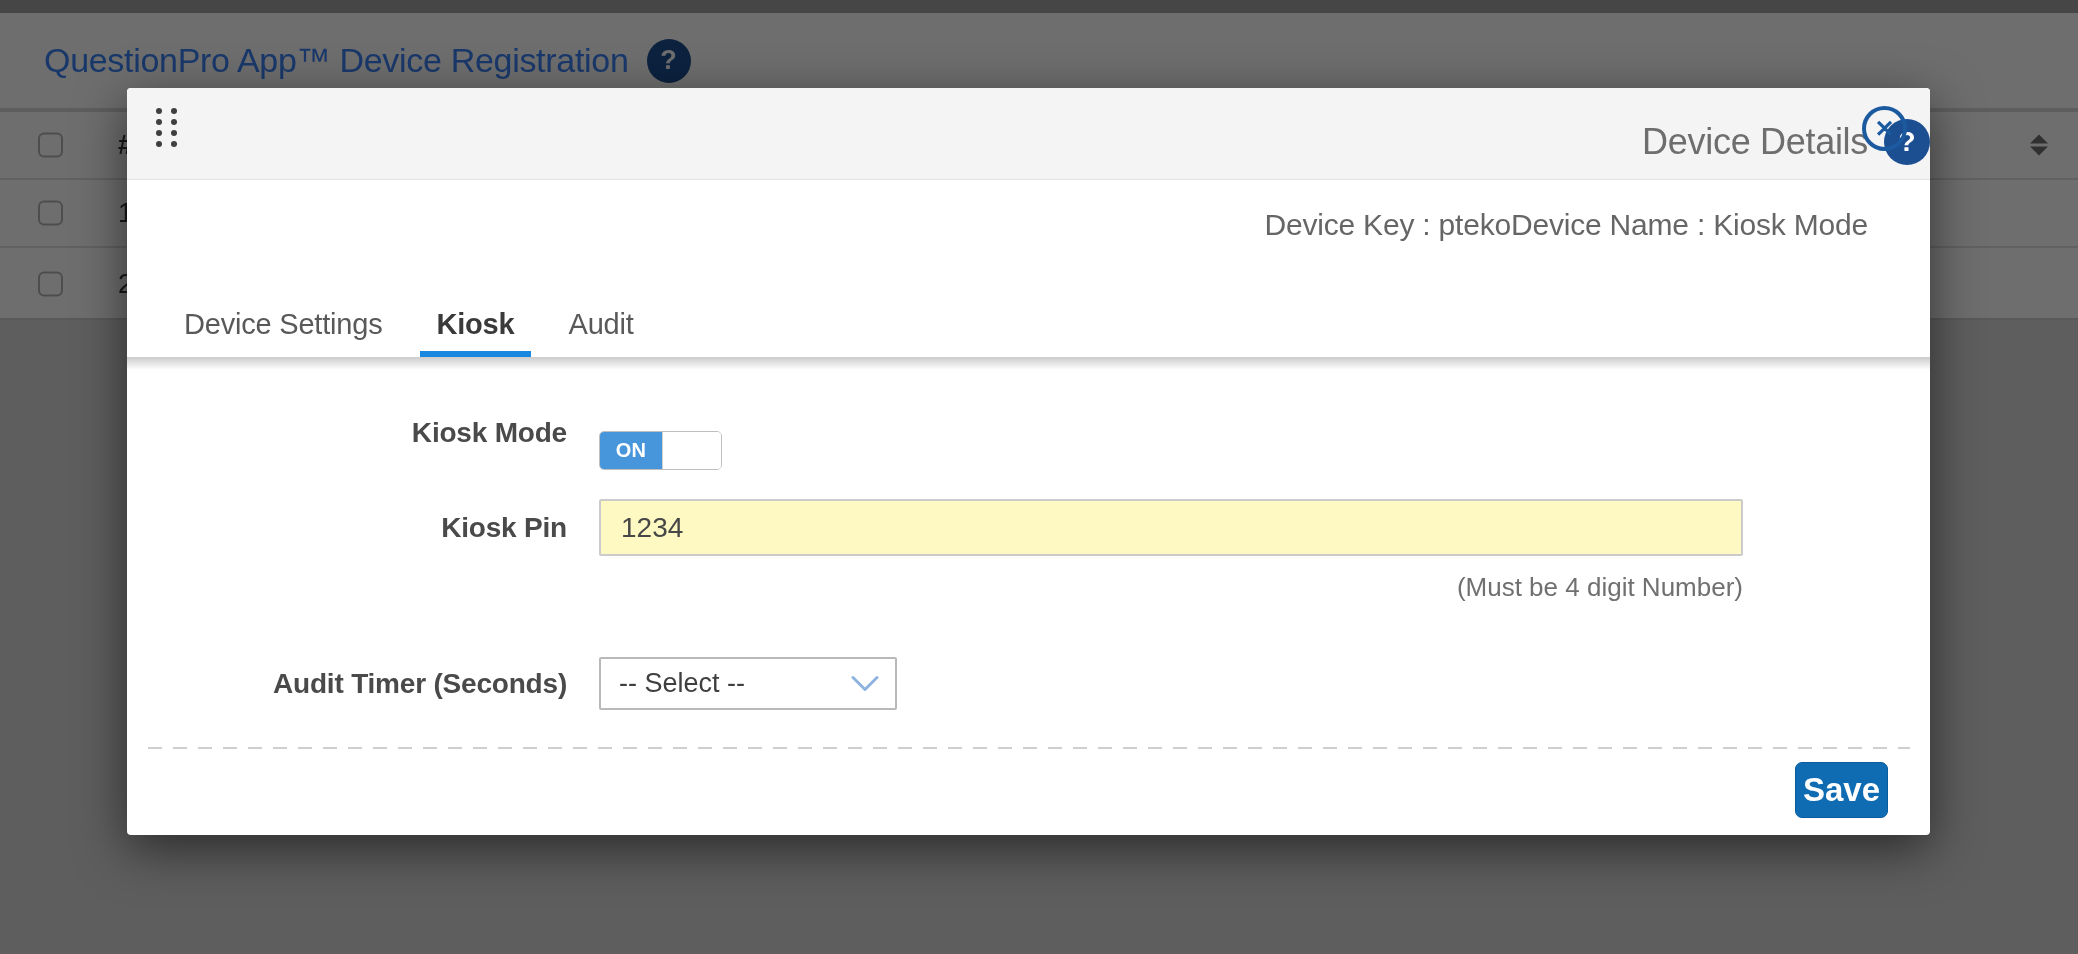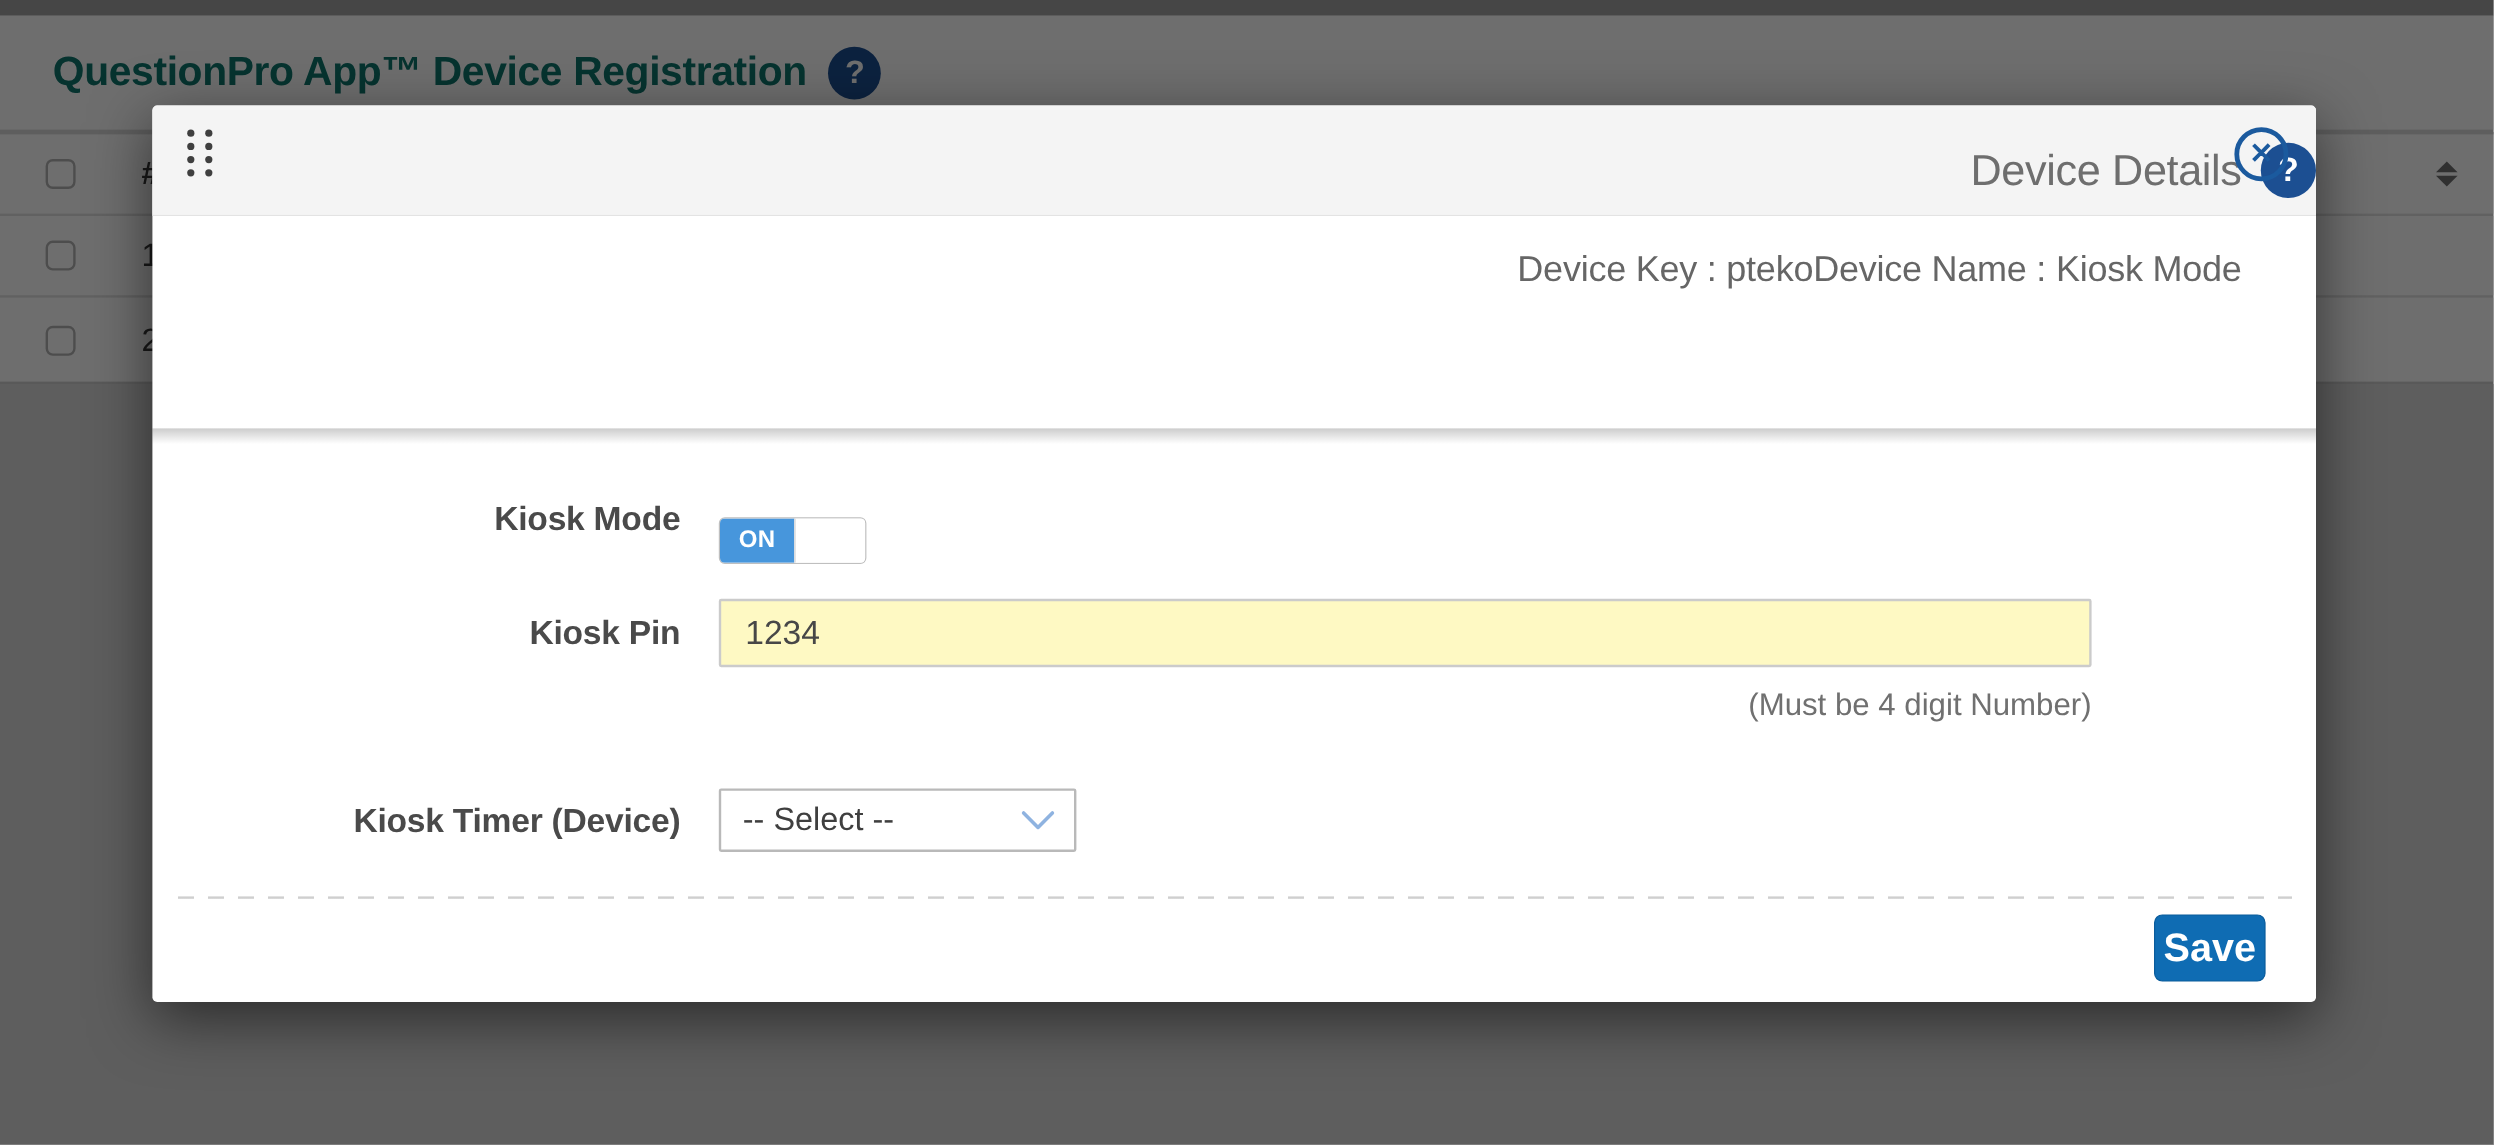"QuestionPro App™ Device Registration" .page-title { color: #0f766e -> #3b82f6; font-weight: 700 -> 400 }
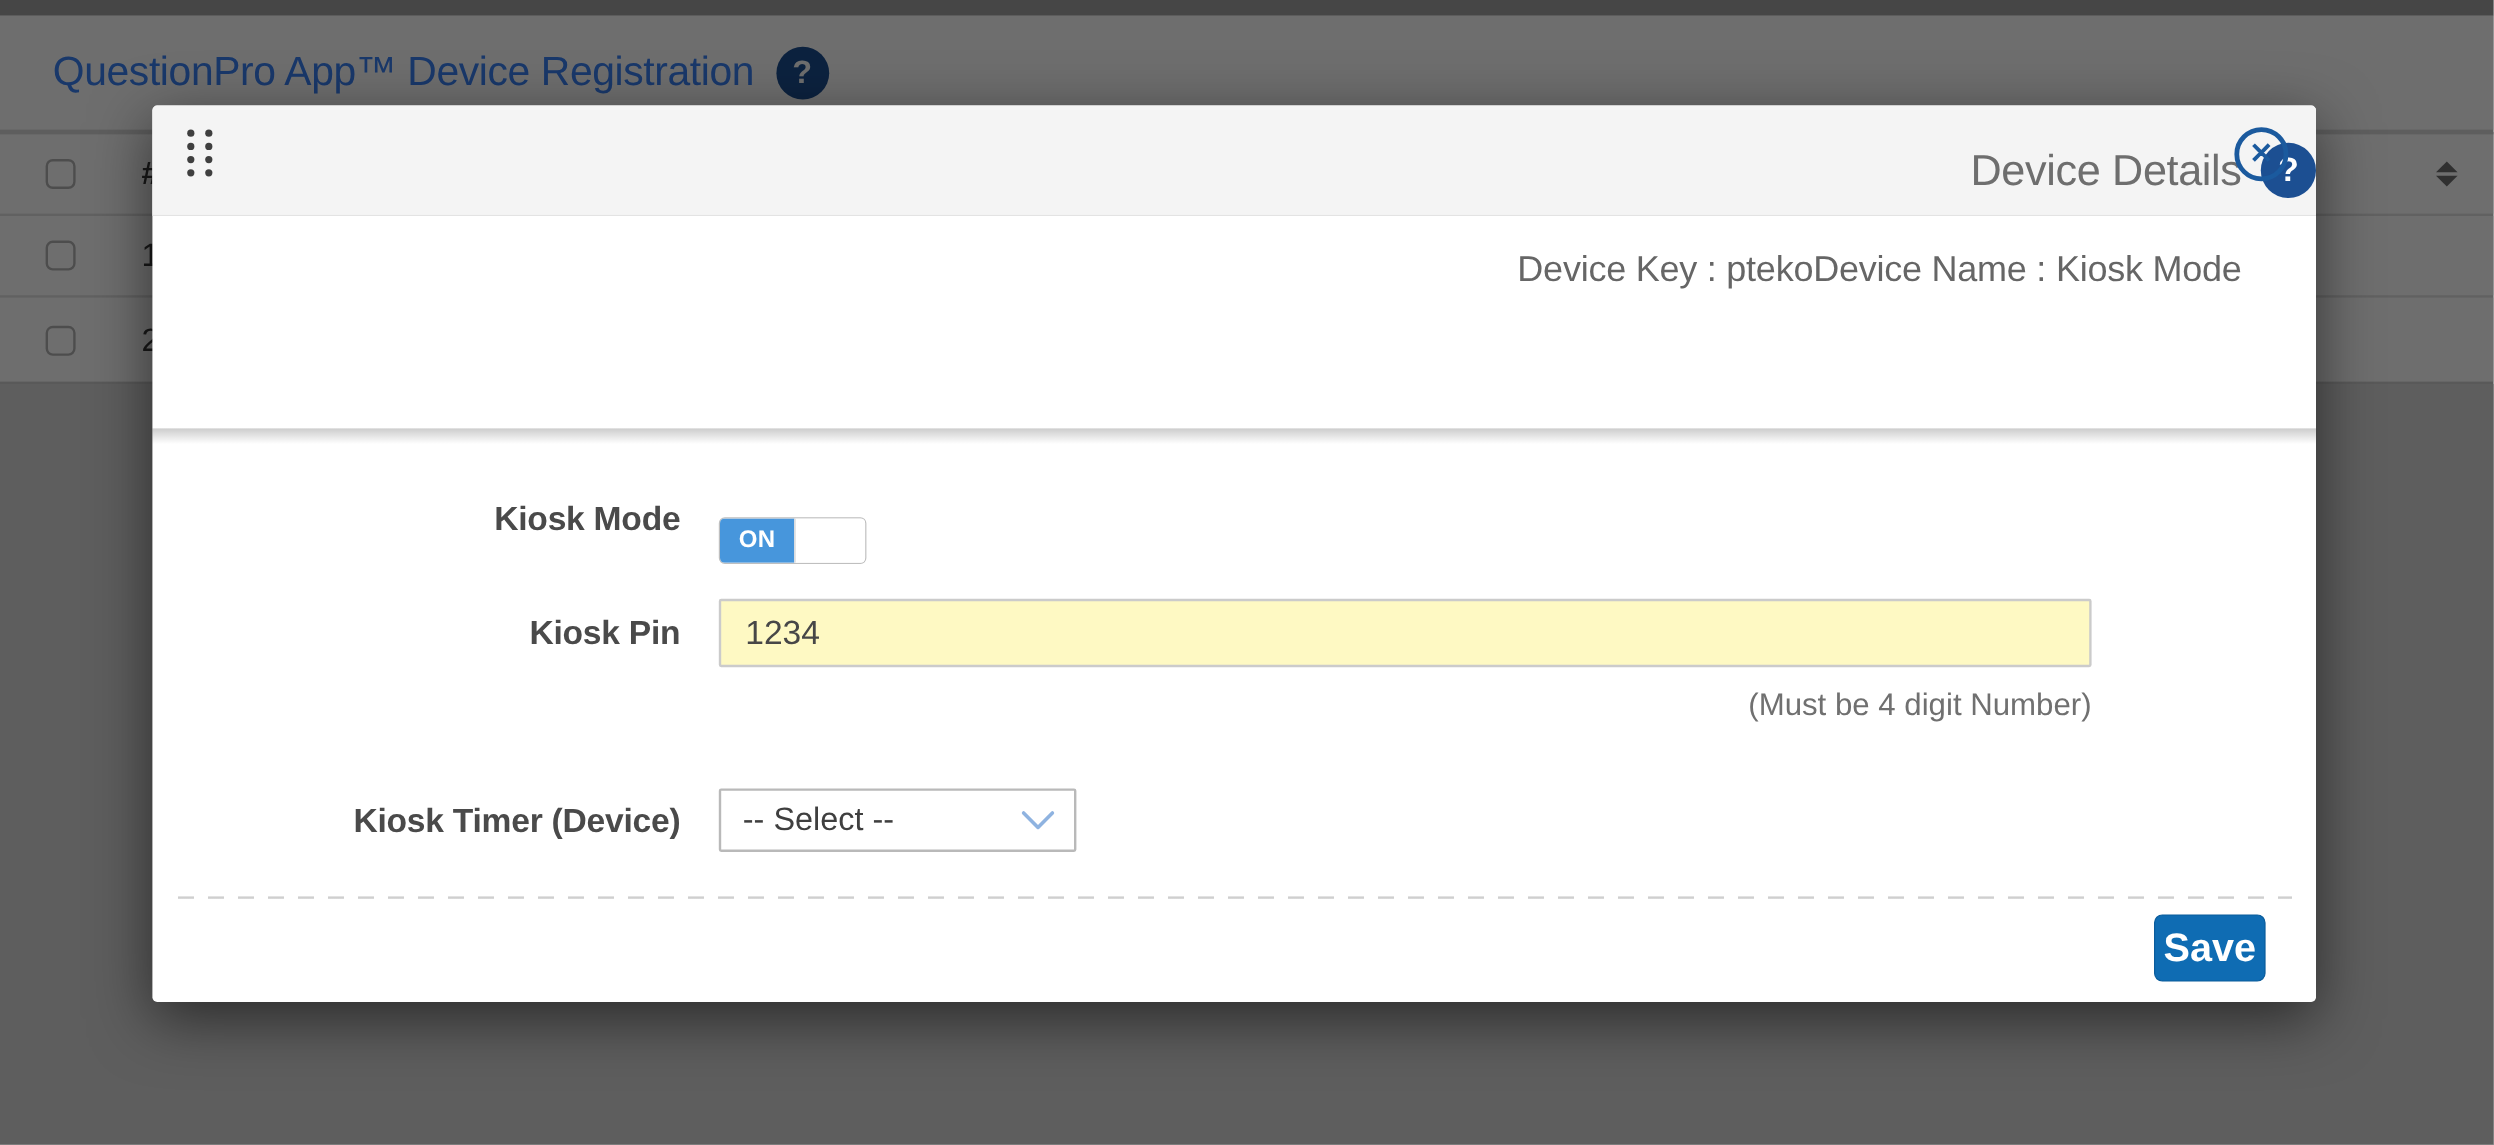"Device Settings" div.tabs { html: none -> <div> <div>Device Settings</div> <div>Kiosk</div> <div>Audit</div> </div> }
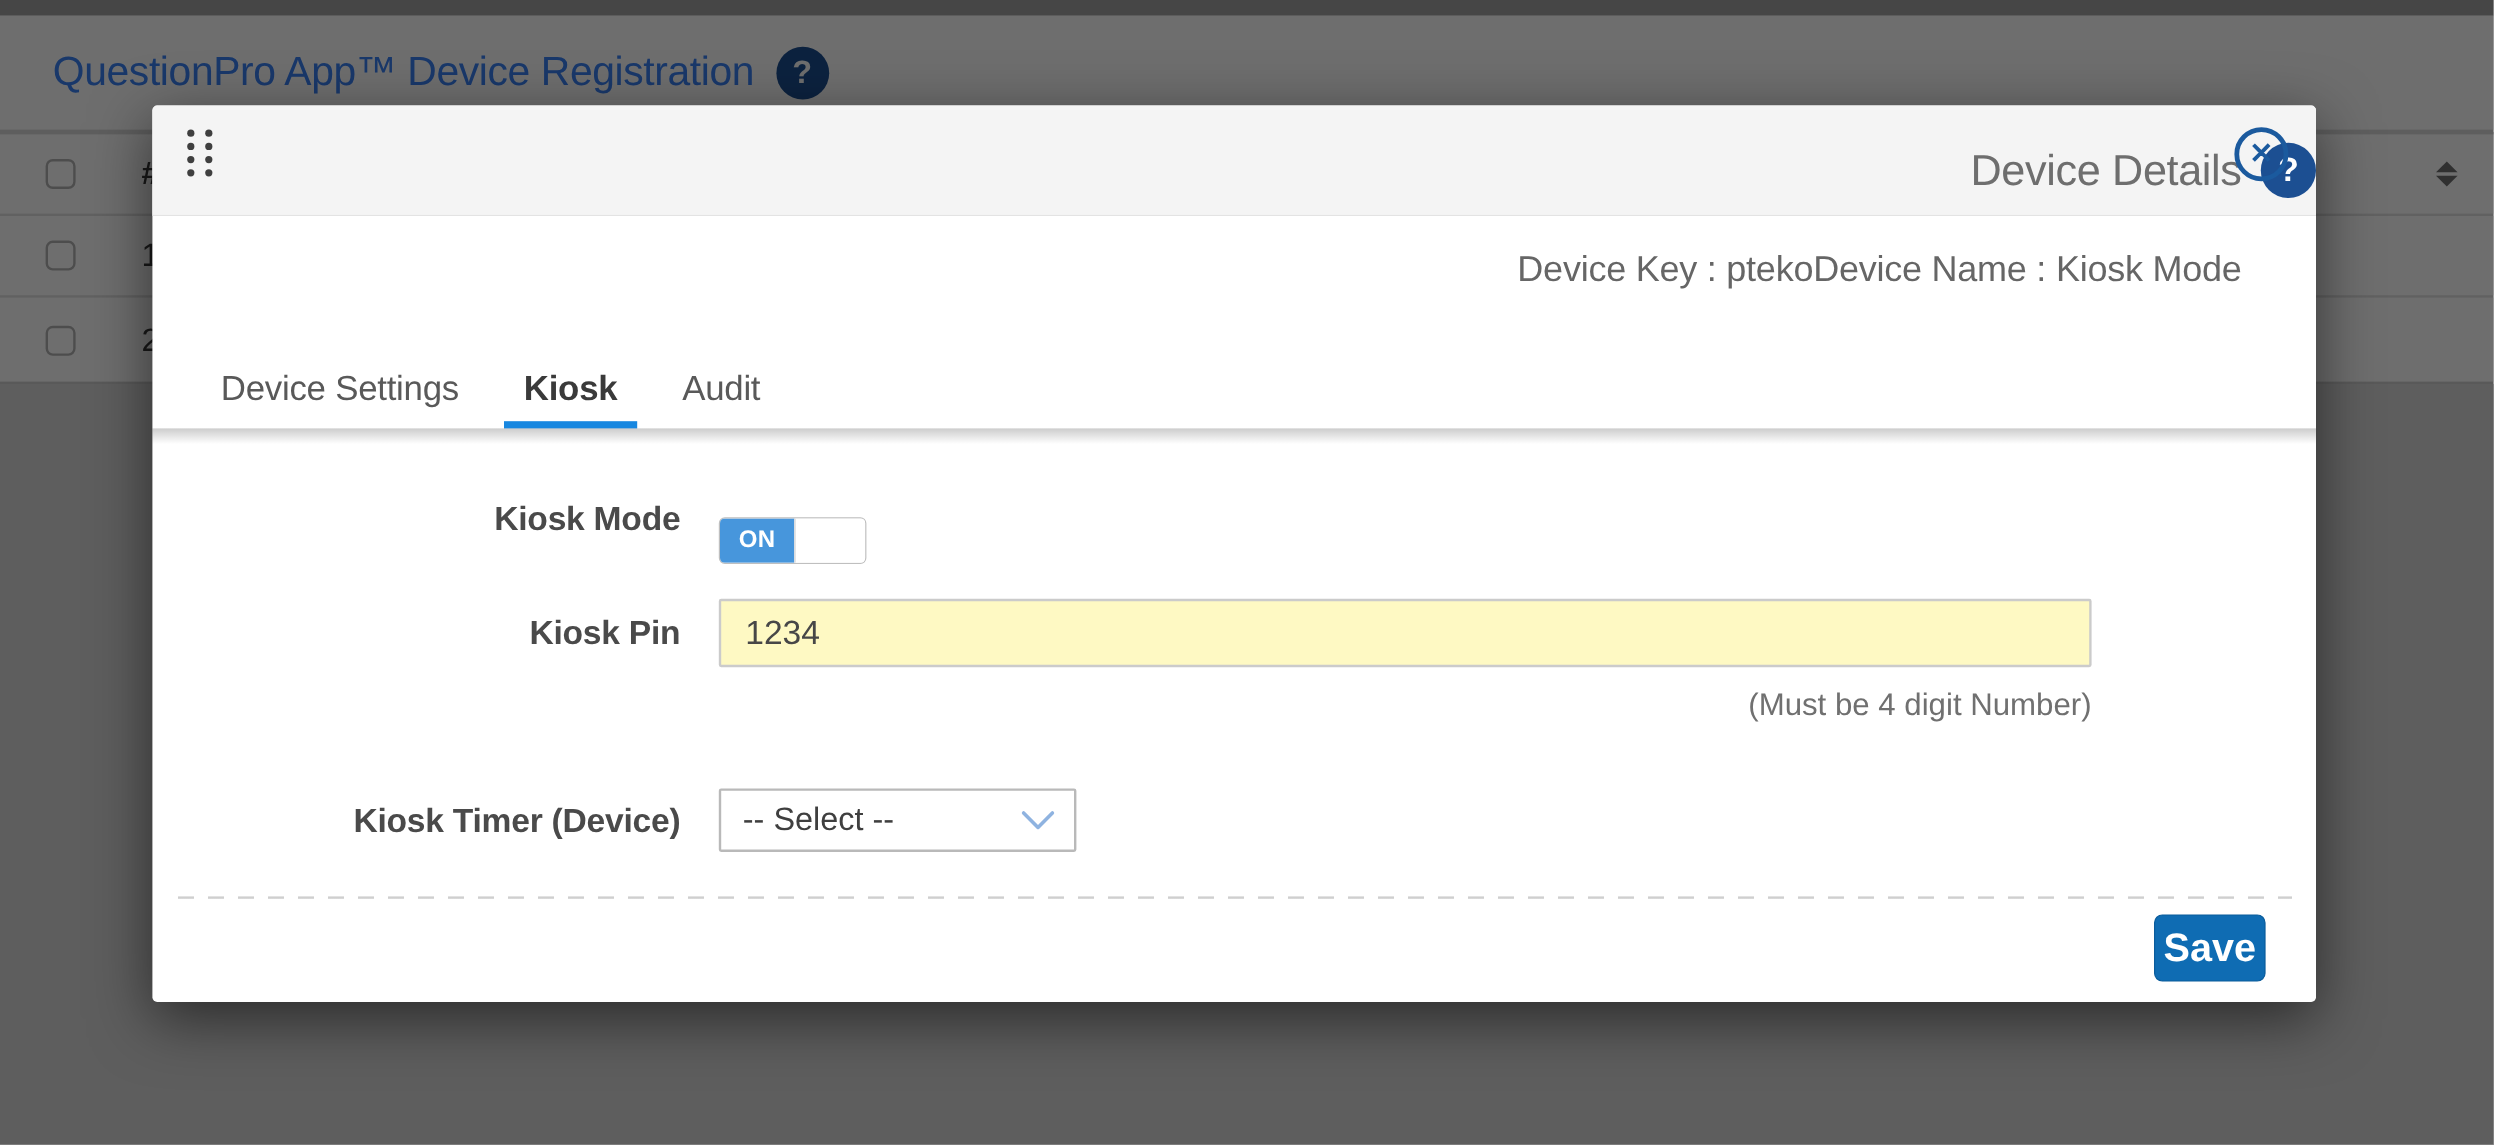"Kiosk Timer (Device)" div.form-label { text: Kiosk Timer (Device -> Audit Timer (Seconds }
